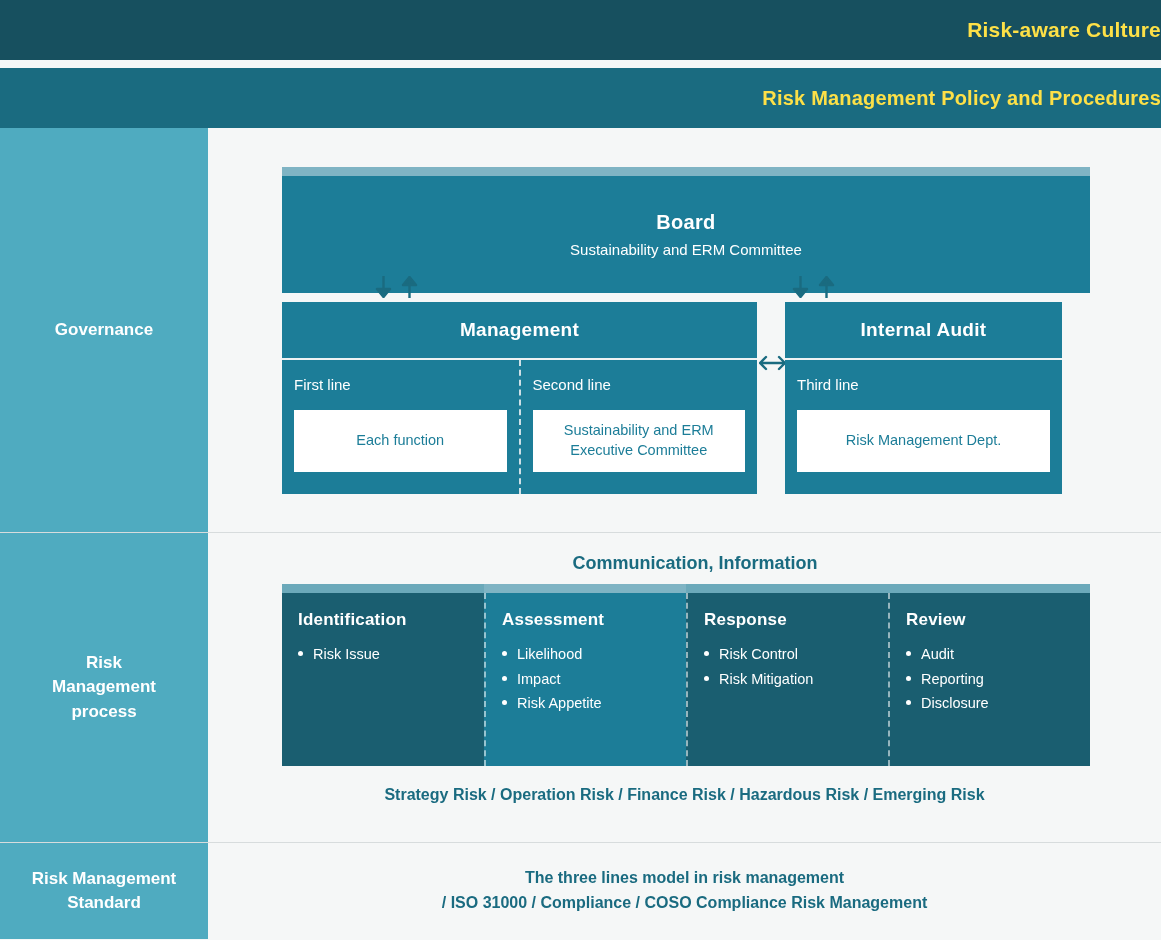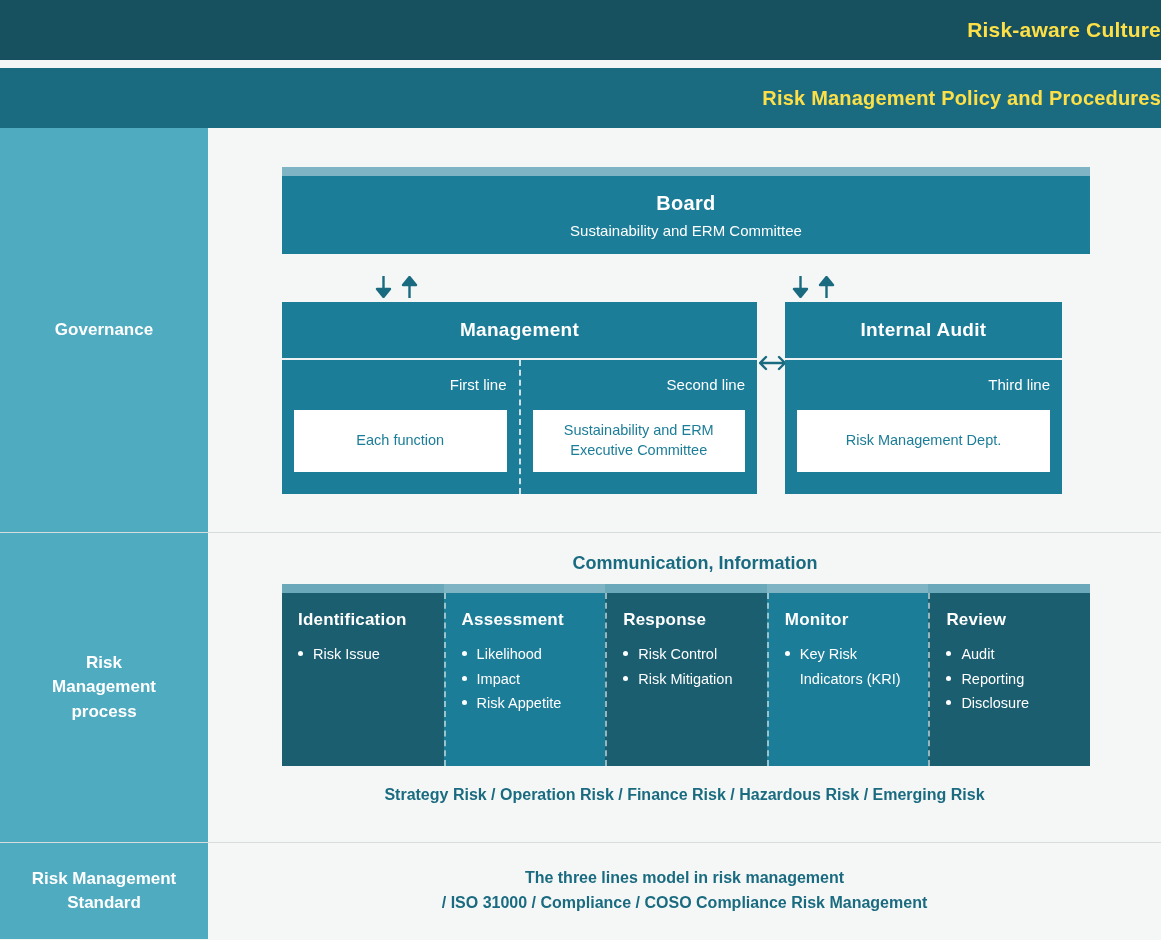"Board" .board-inner { height: 78px -> 117px }
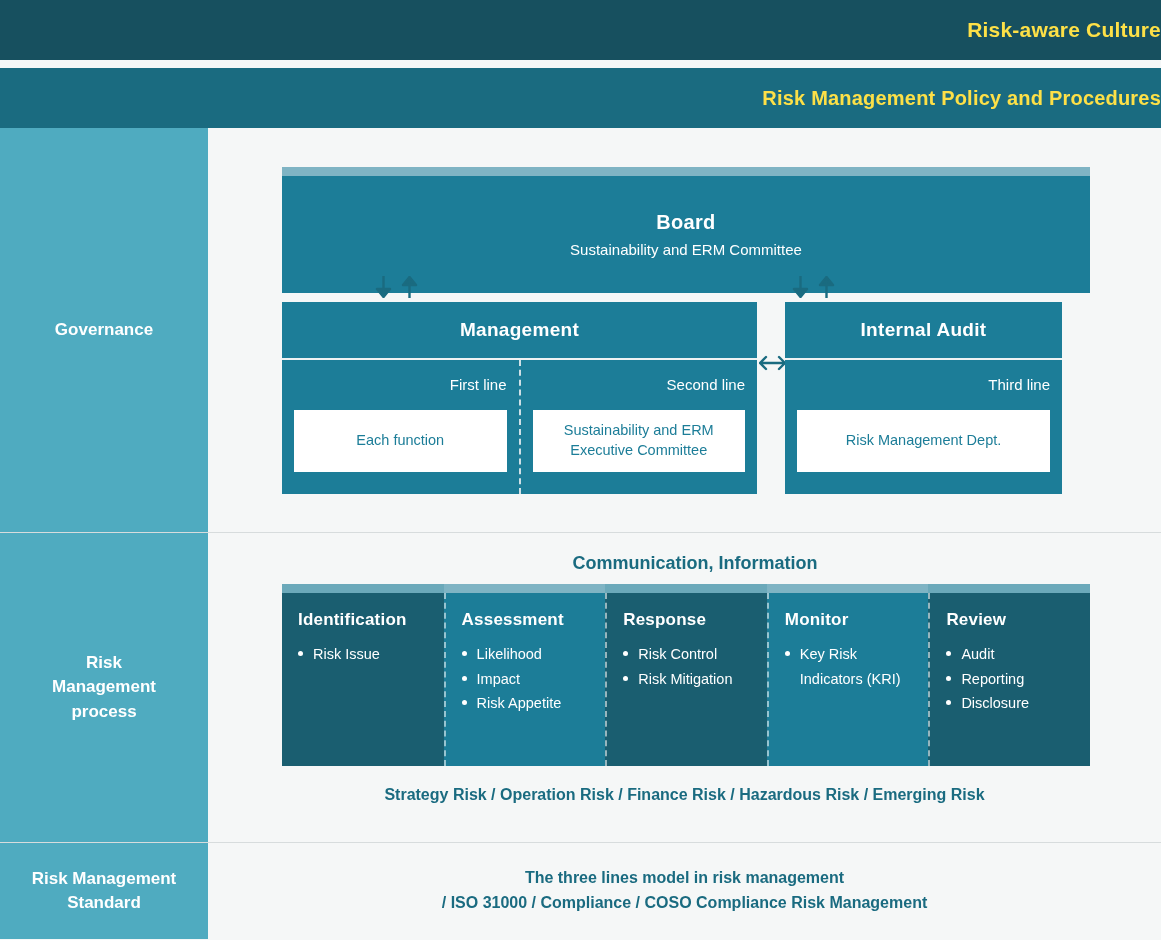"First line" .line-col { align-items: flex-end -> flex-start }
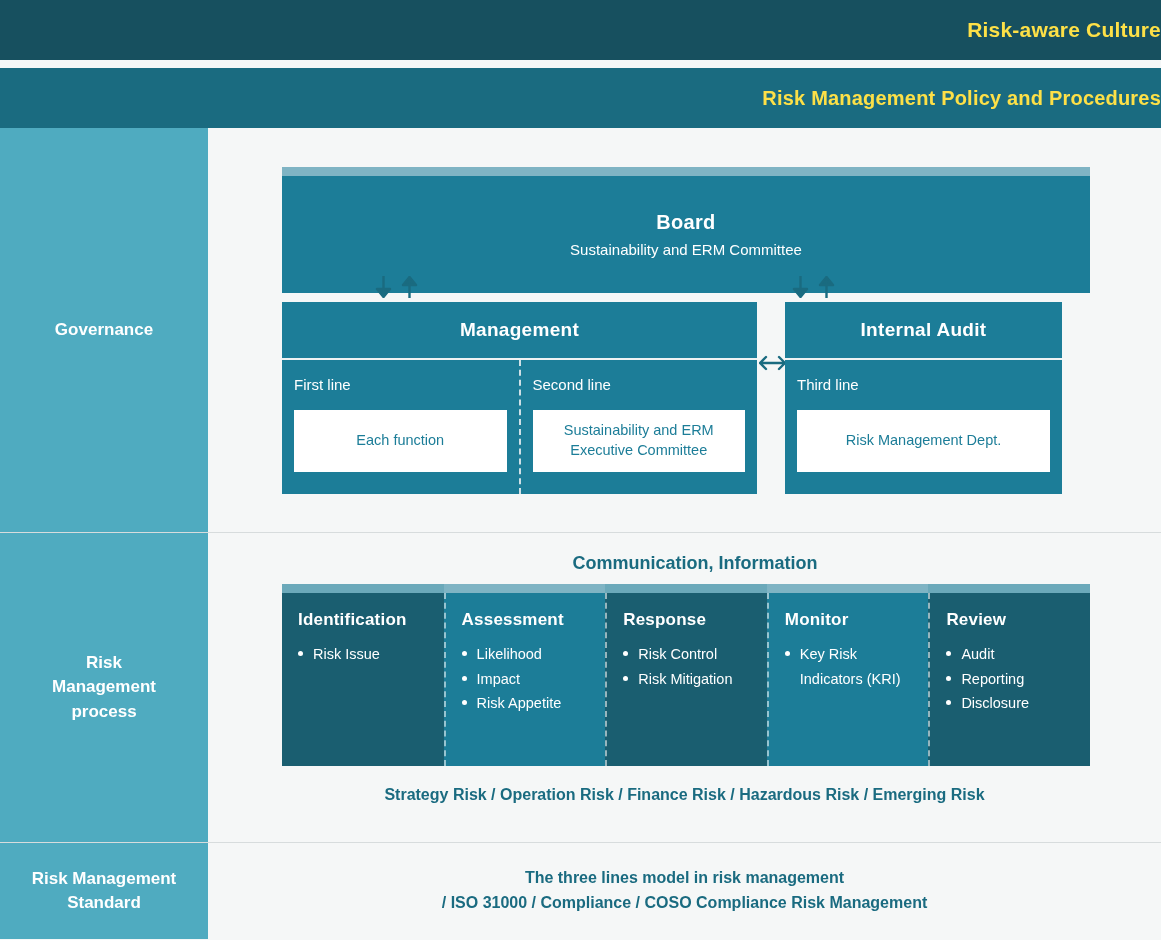"Monitor" div.proc-col { html: <div> <div></div> <div> <div>Monitor</div> <ul> <li>Key Risk Indicators (KRI)</li> </ul> </div> </div> -> none }
